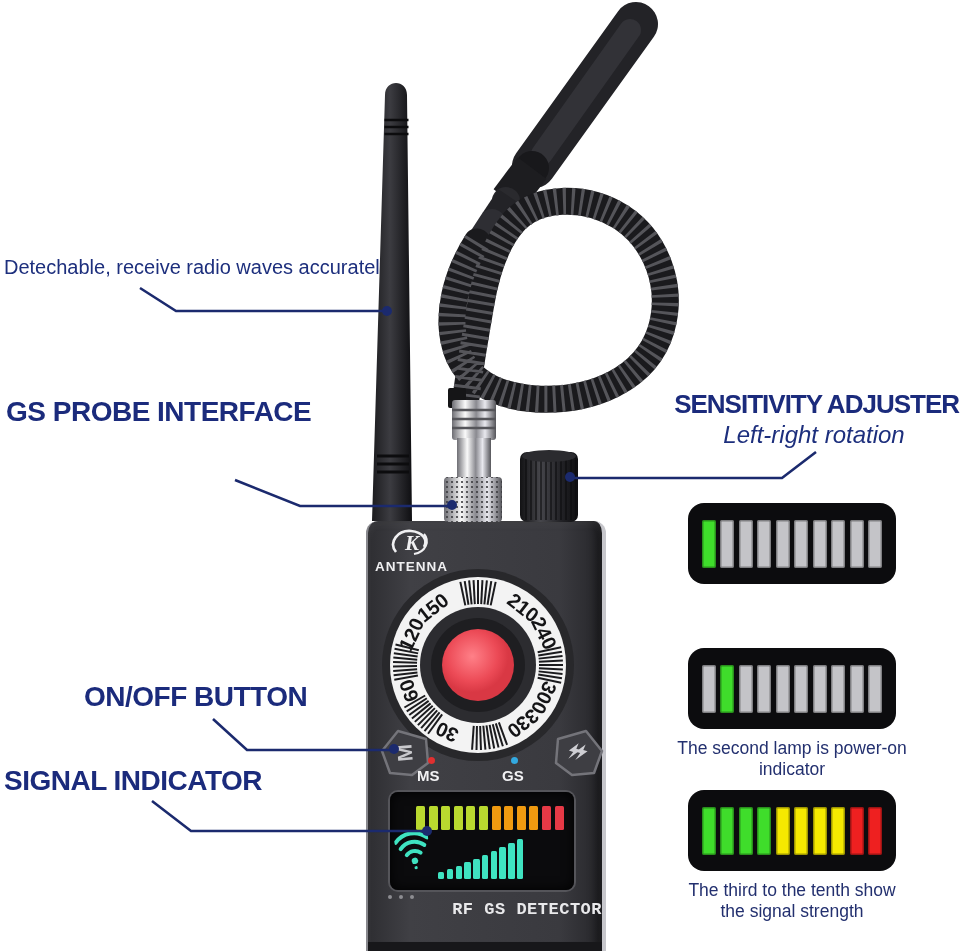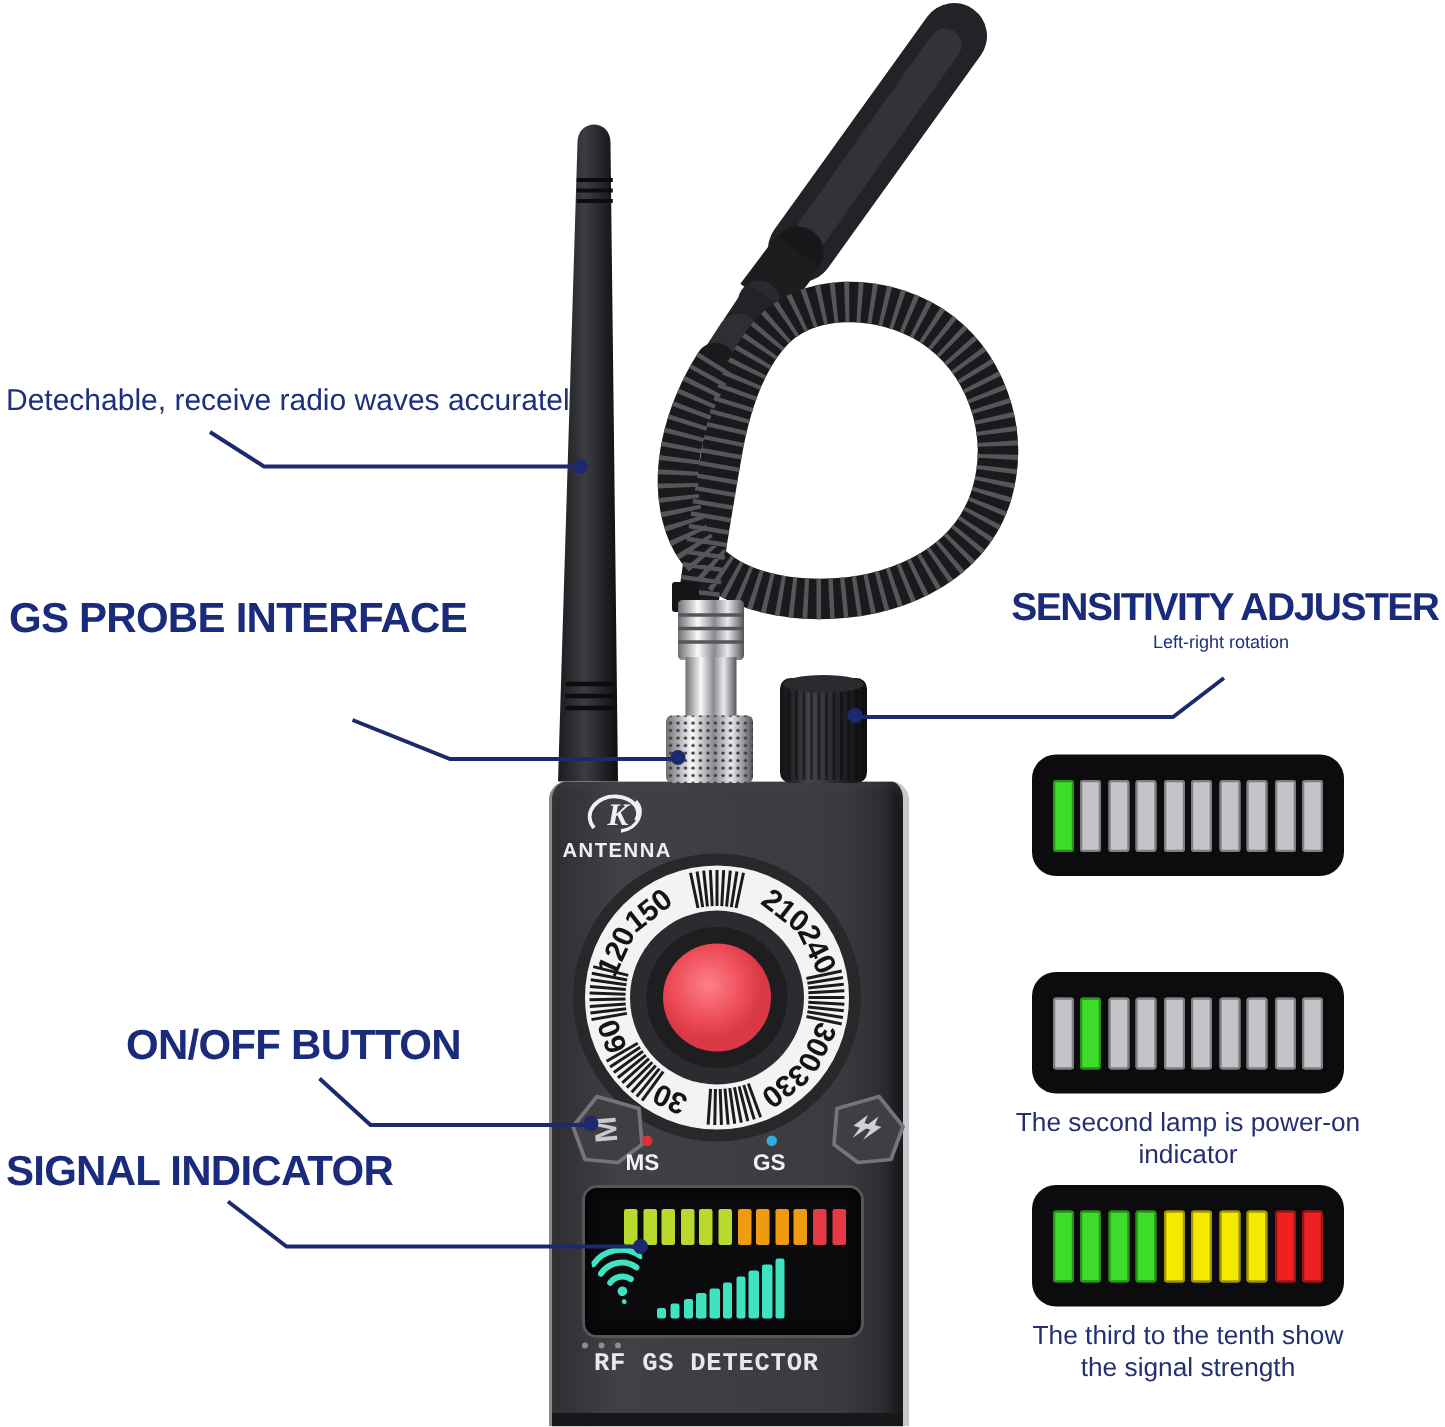"Left-right rotation" .s-sens { font-size: 12px -> 24px; font-style: none -> italic }
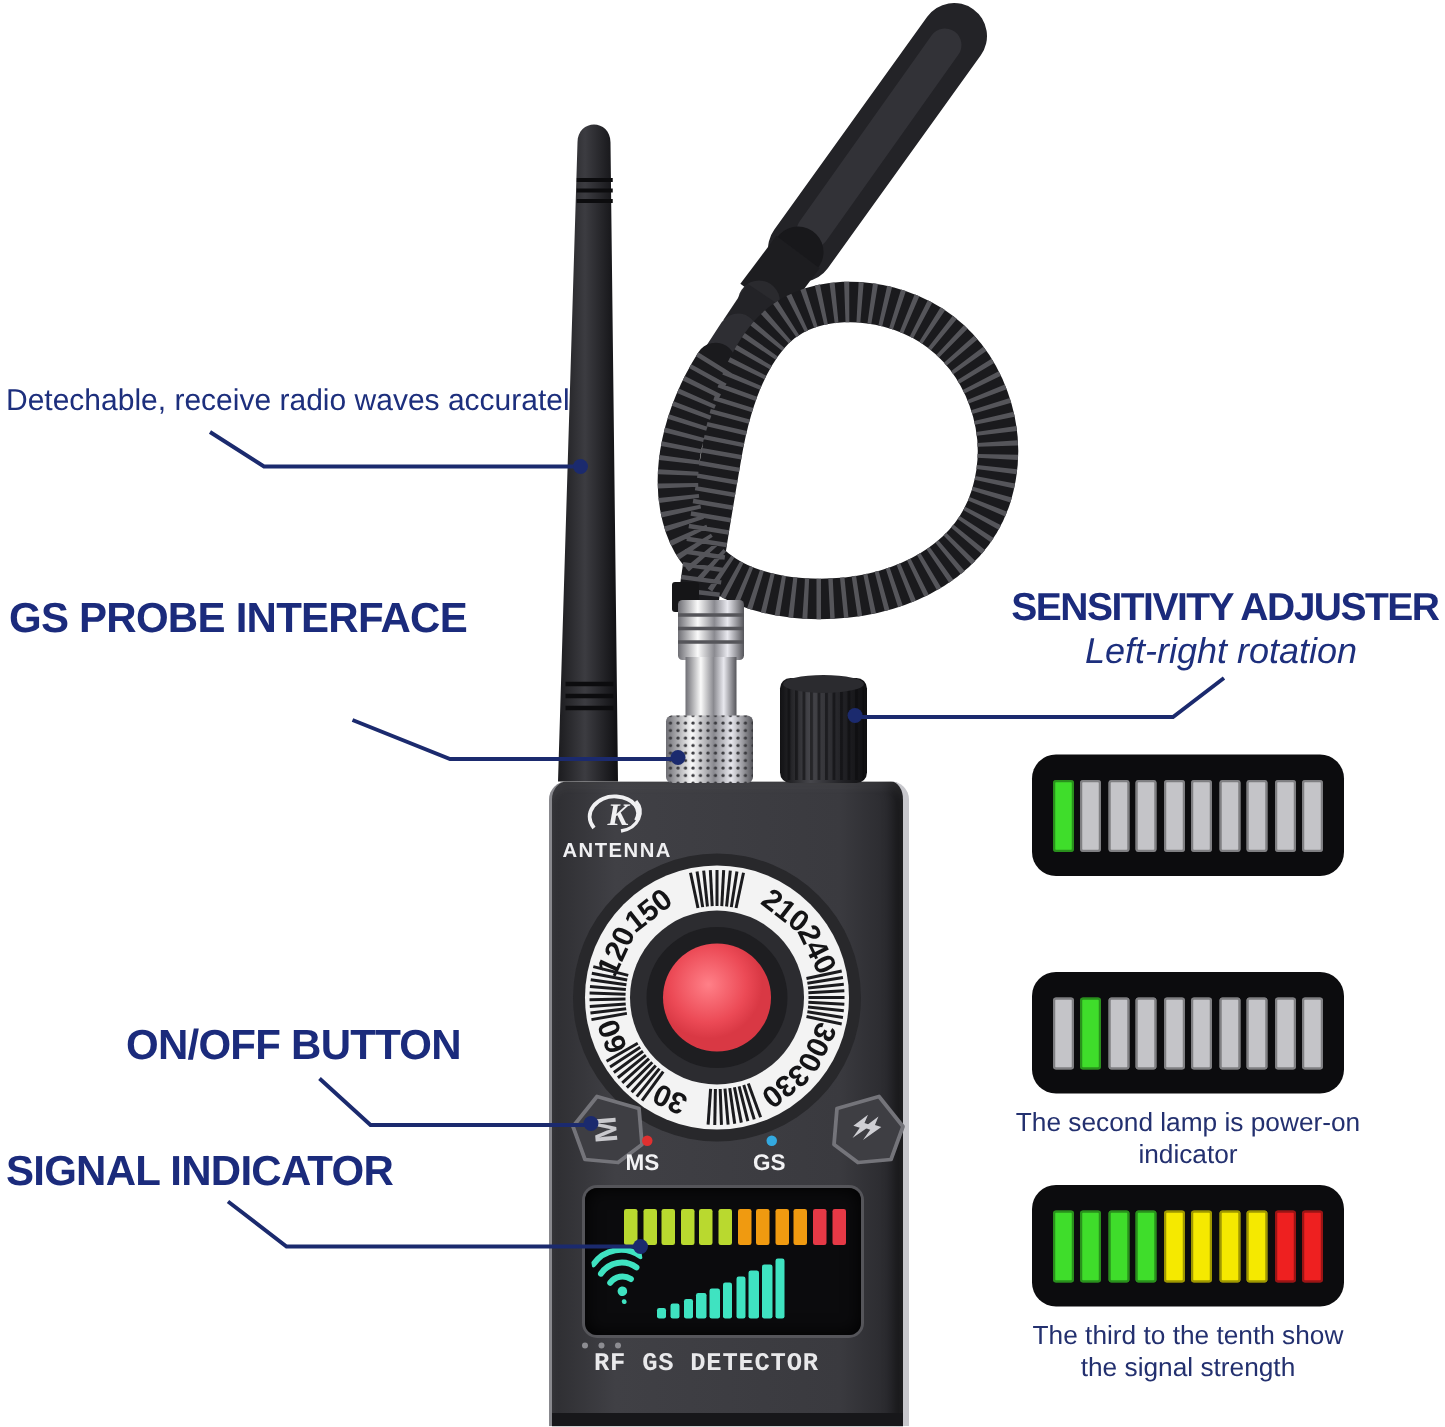"RF GS DETECTOR" .brand-line { text-align: left -> right }
